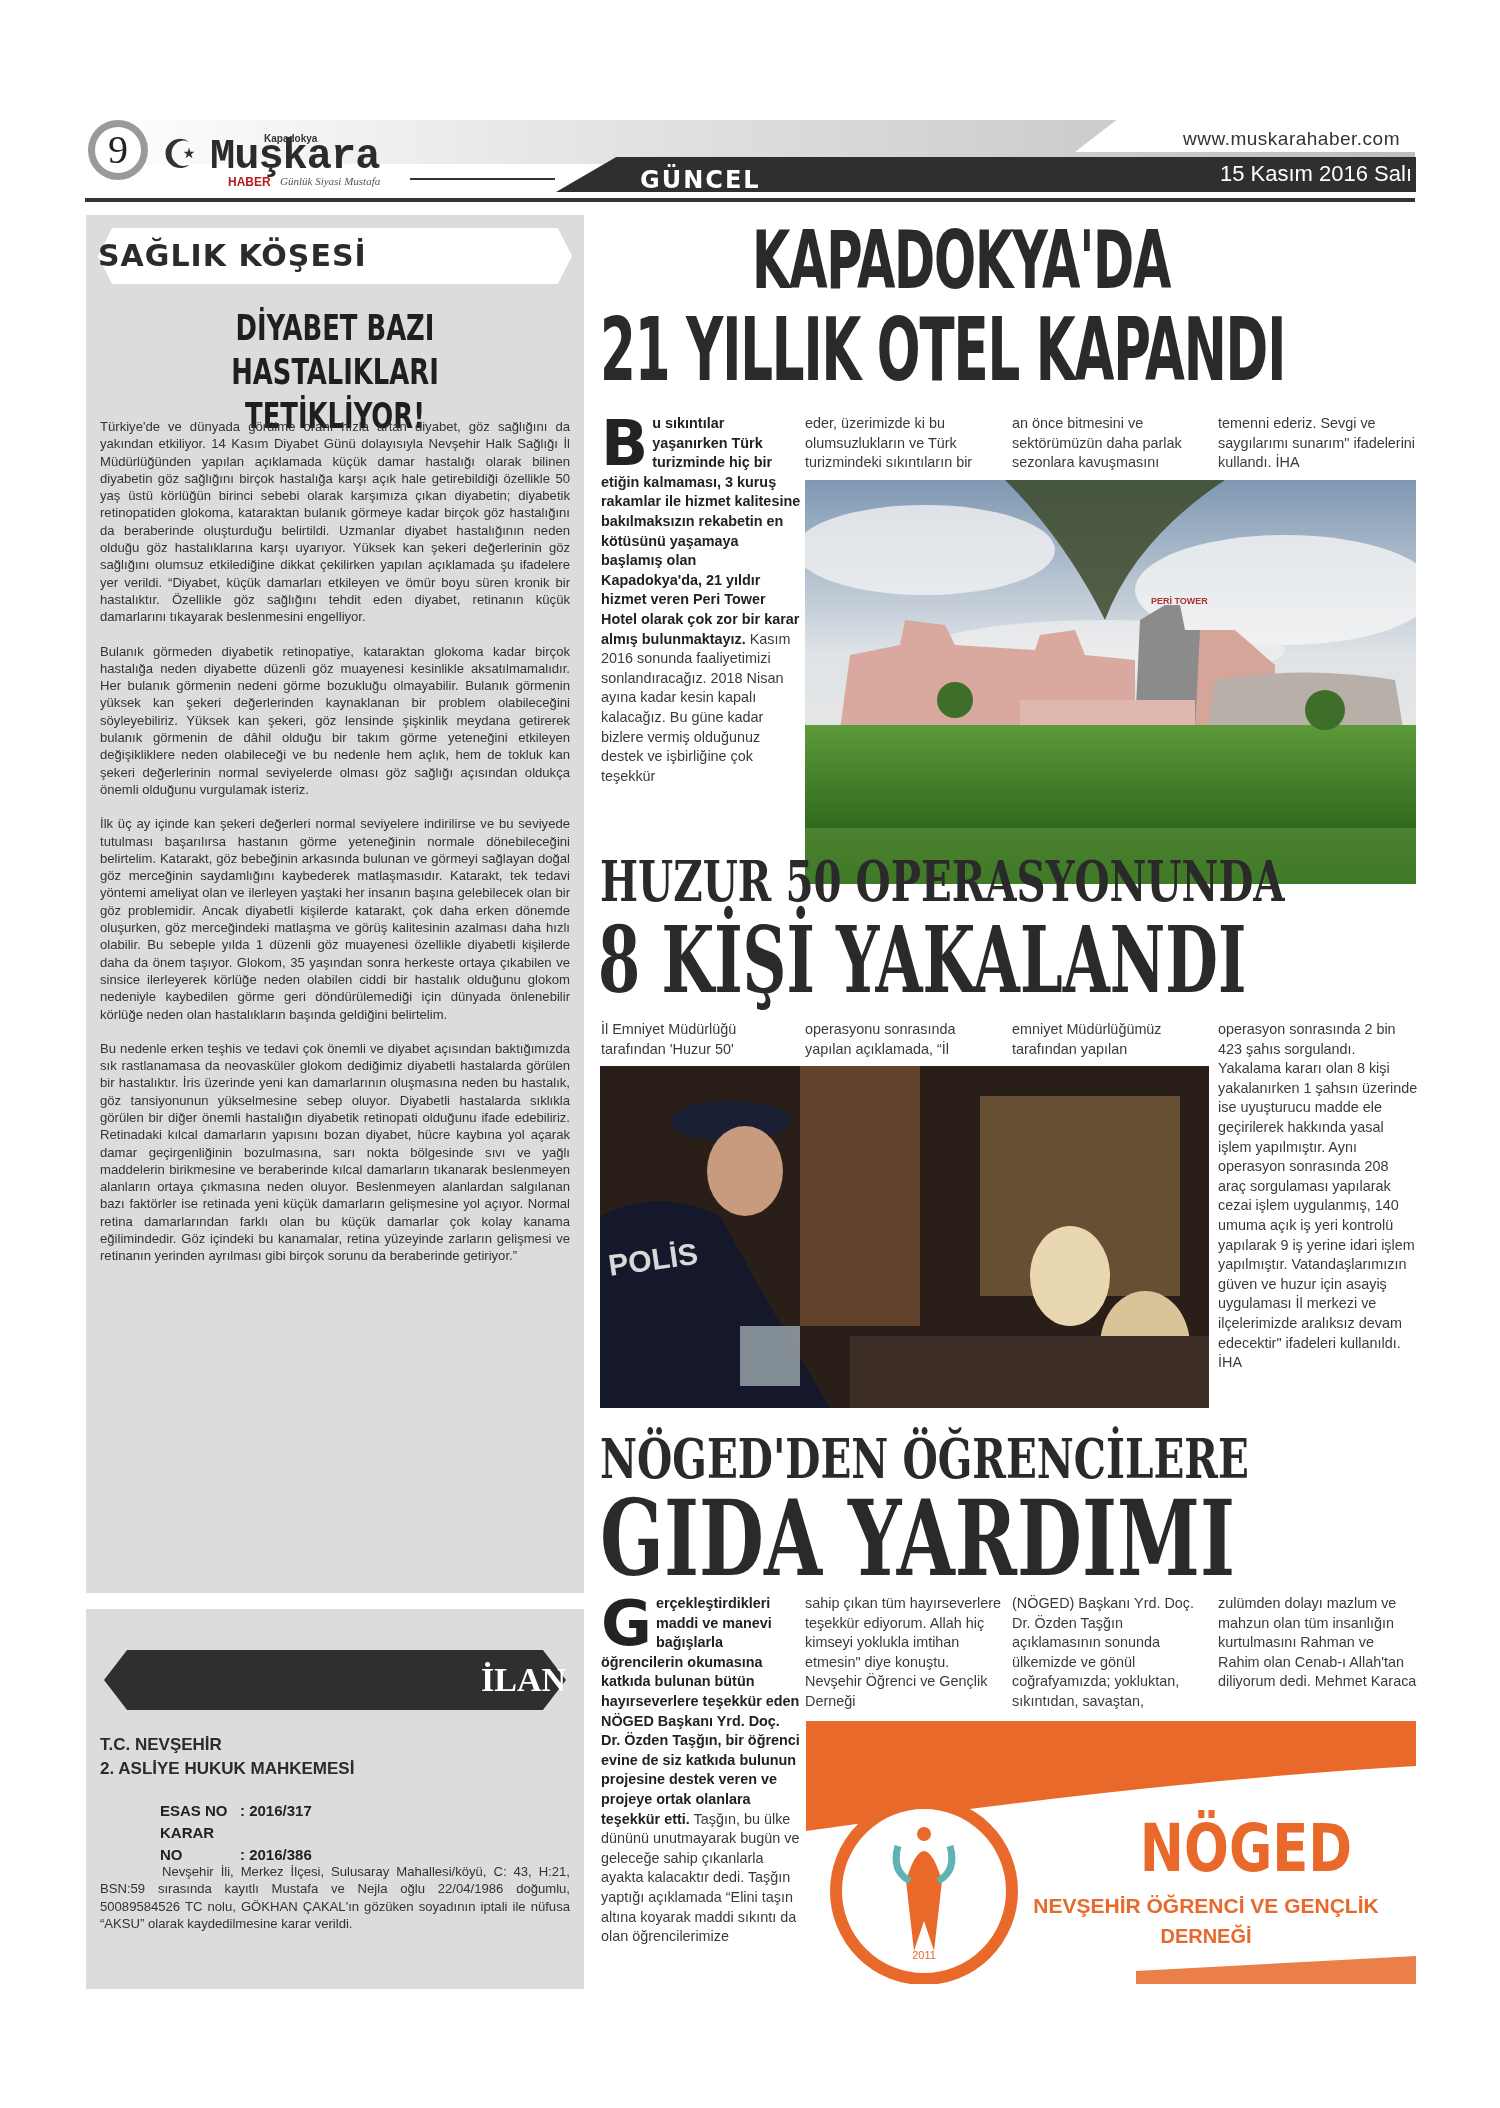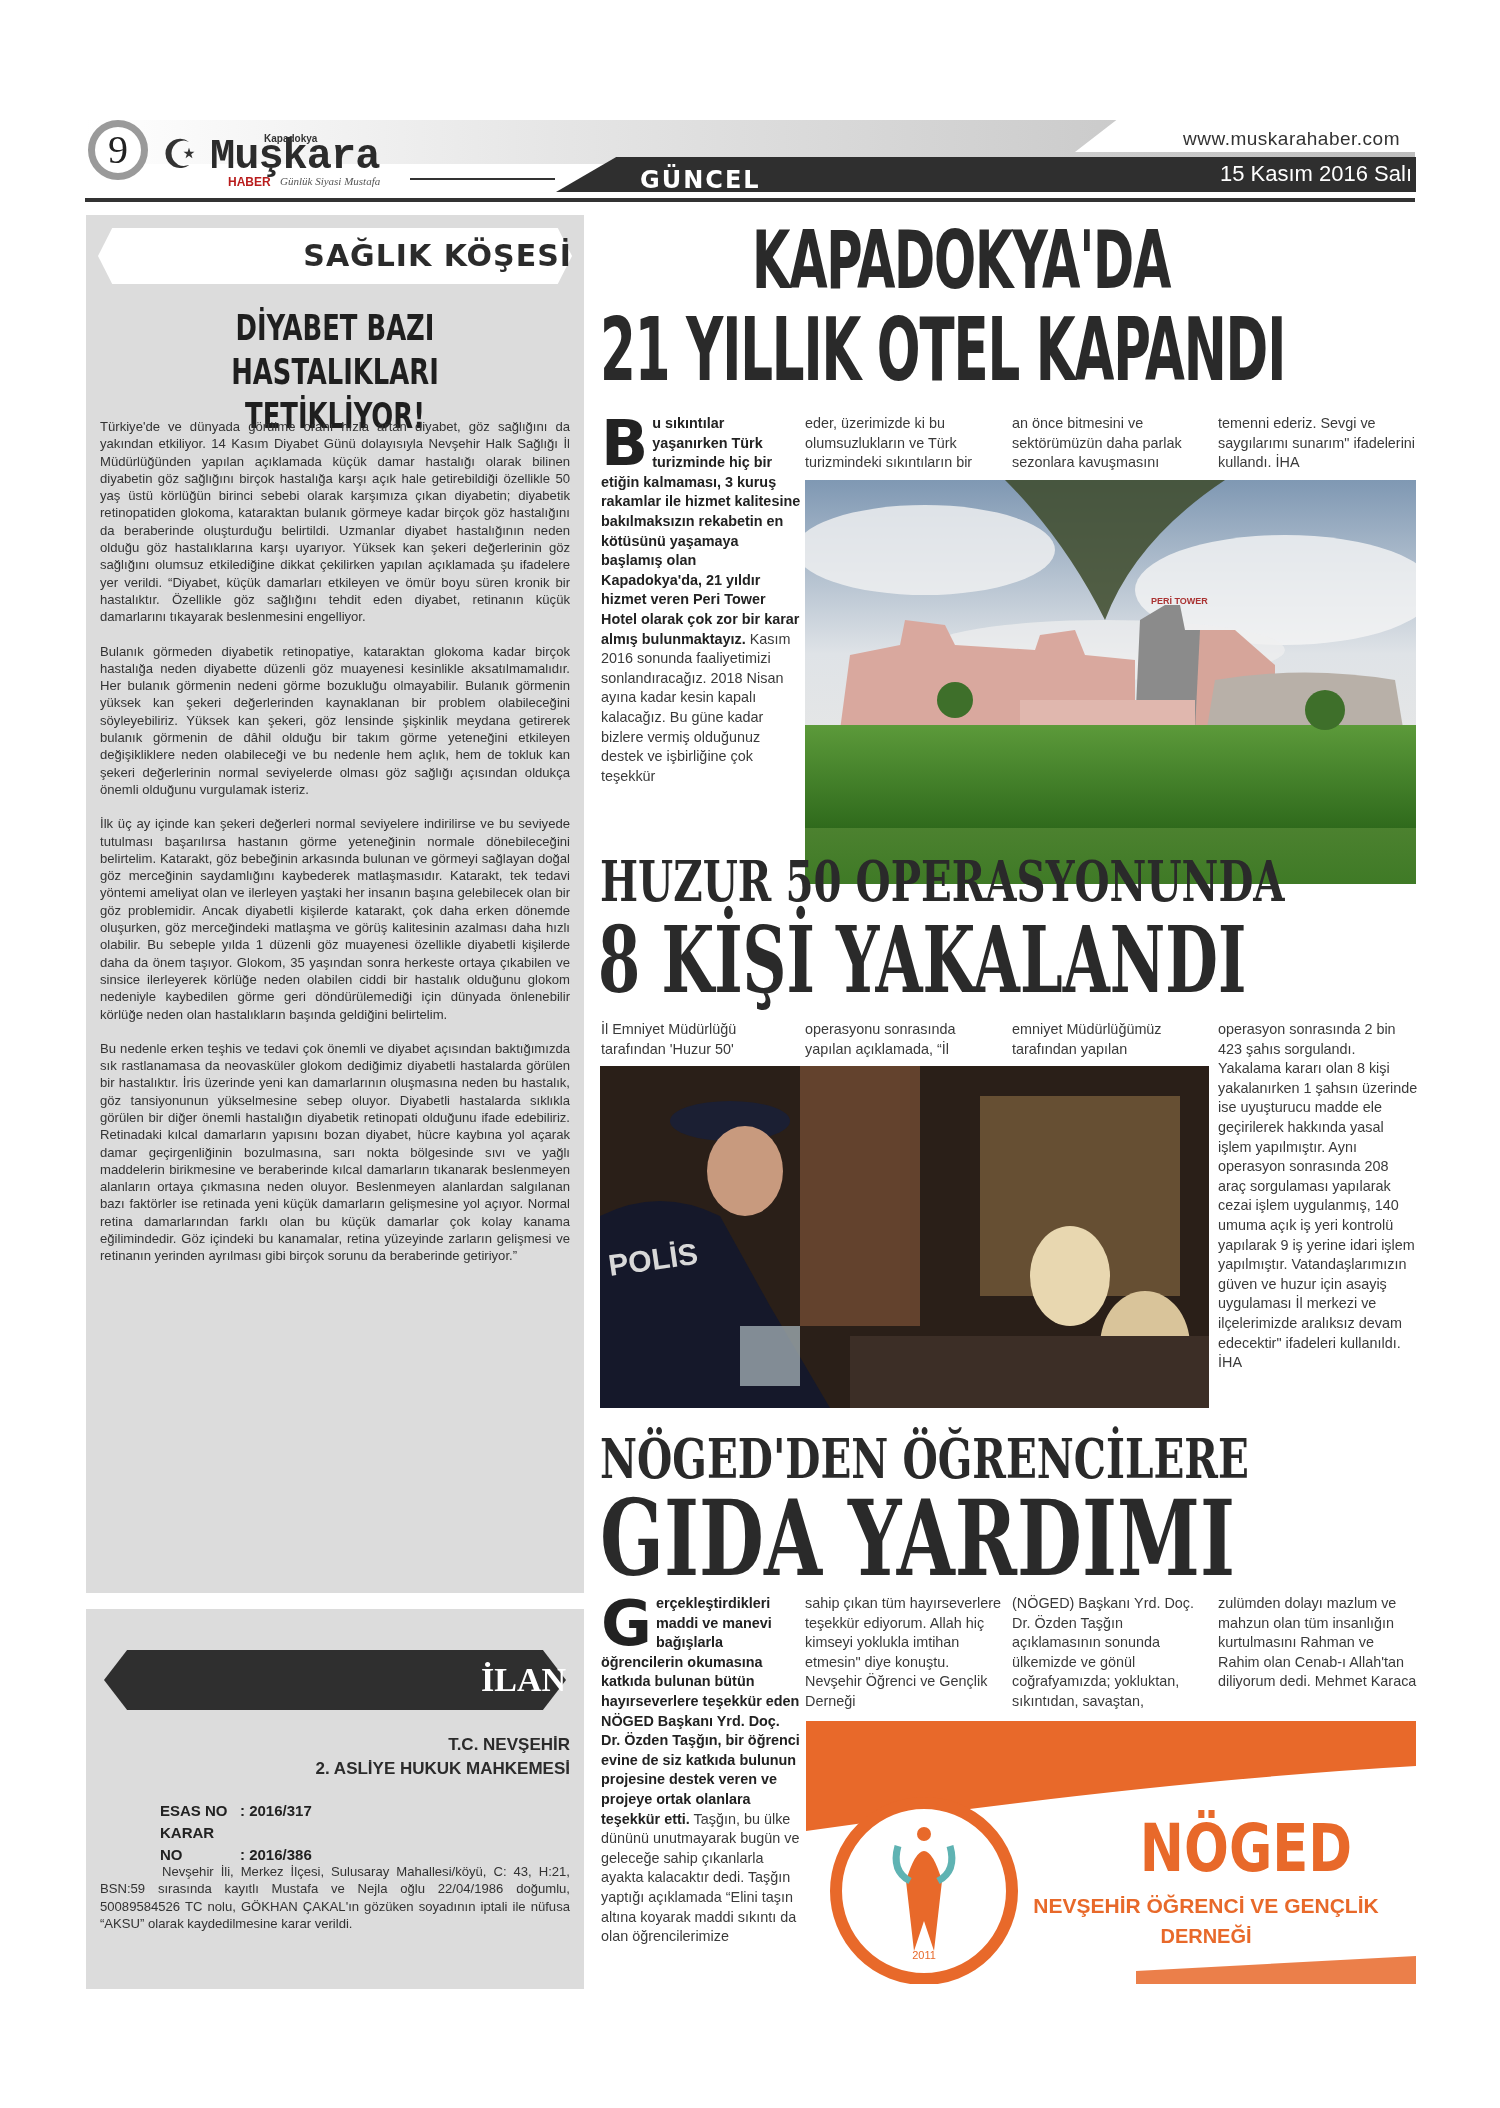"SAĞLIK KÖŞESİ" #health-label { text-align: right -> left }
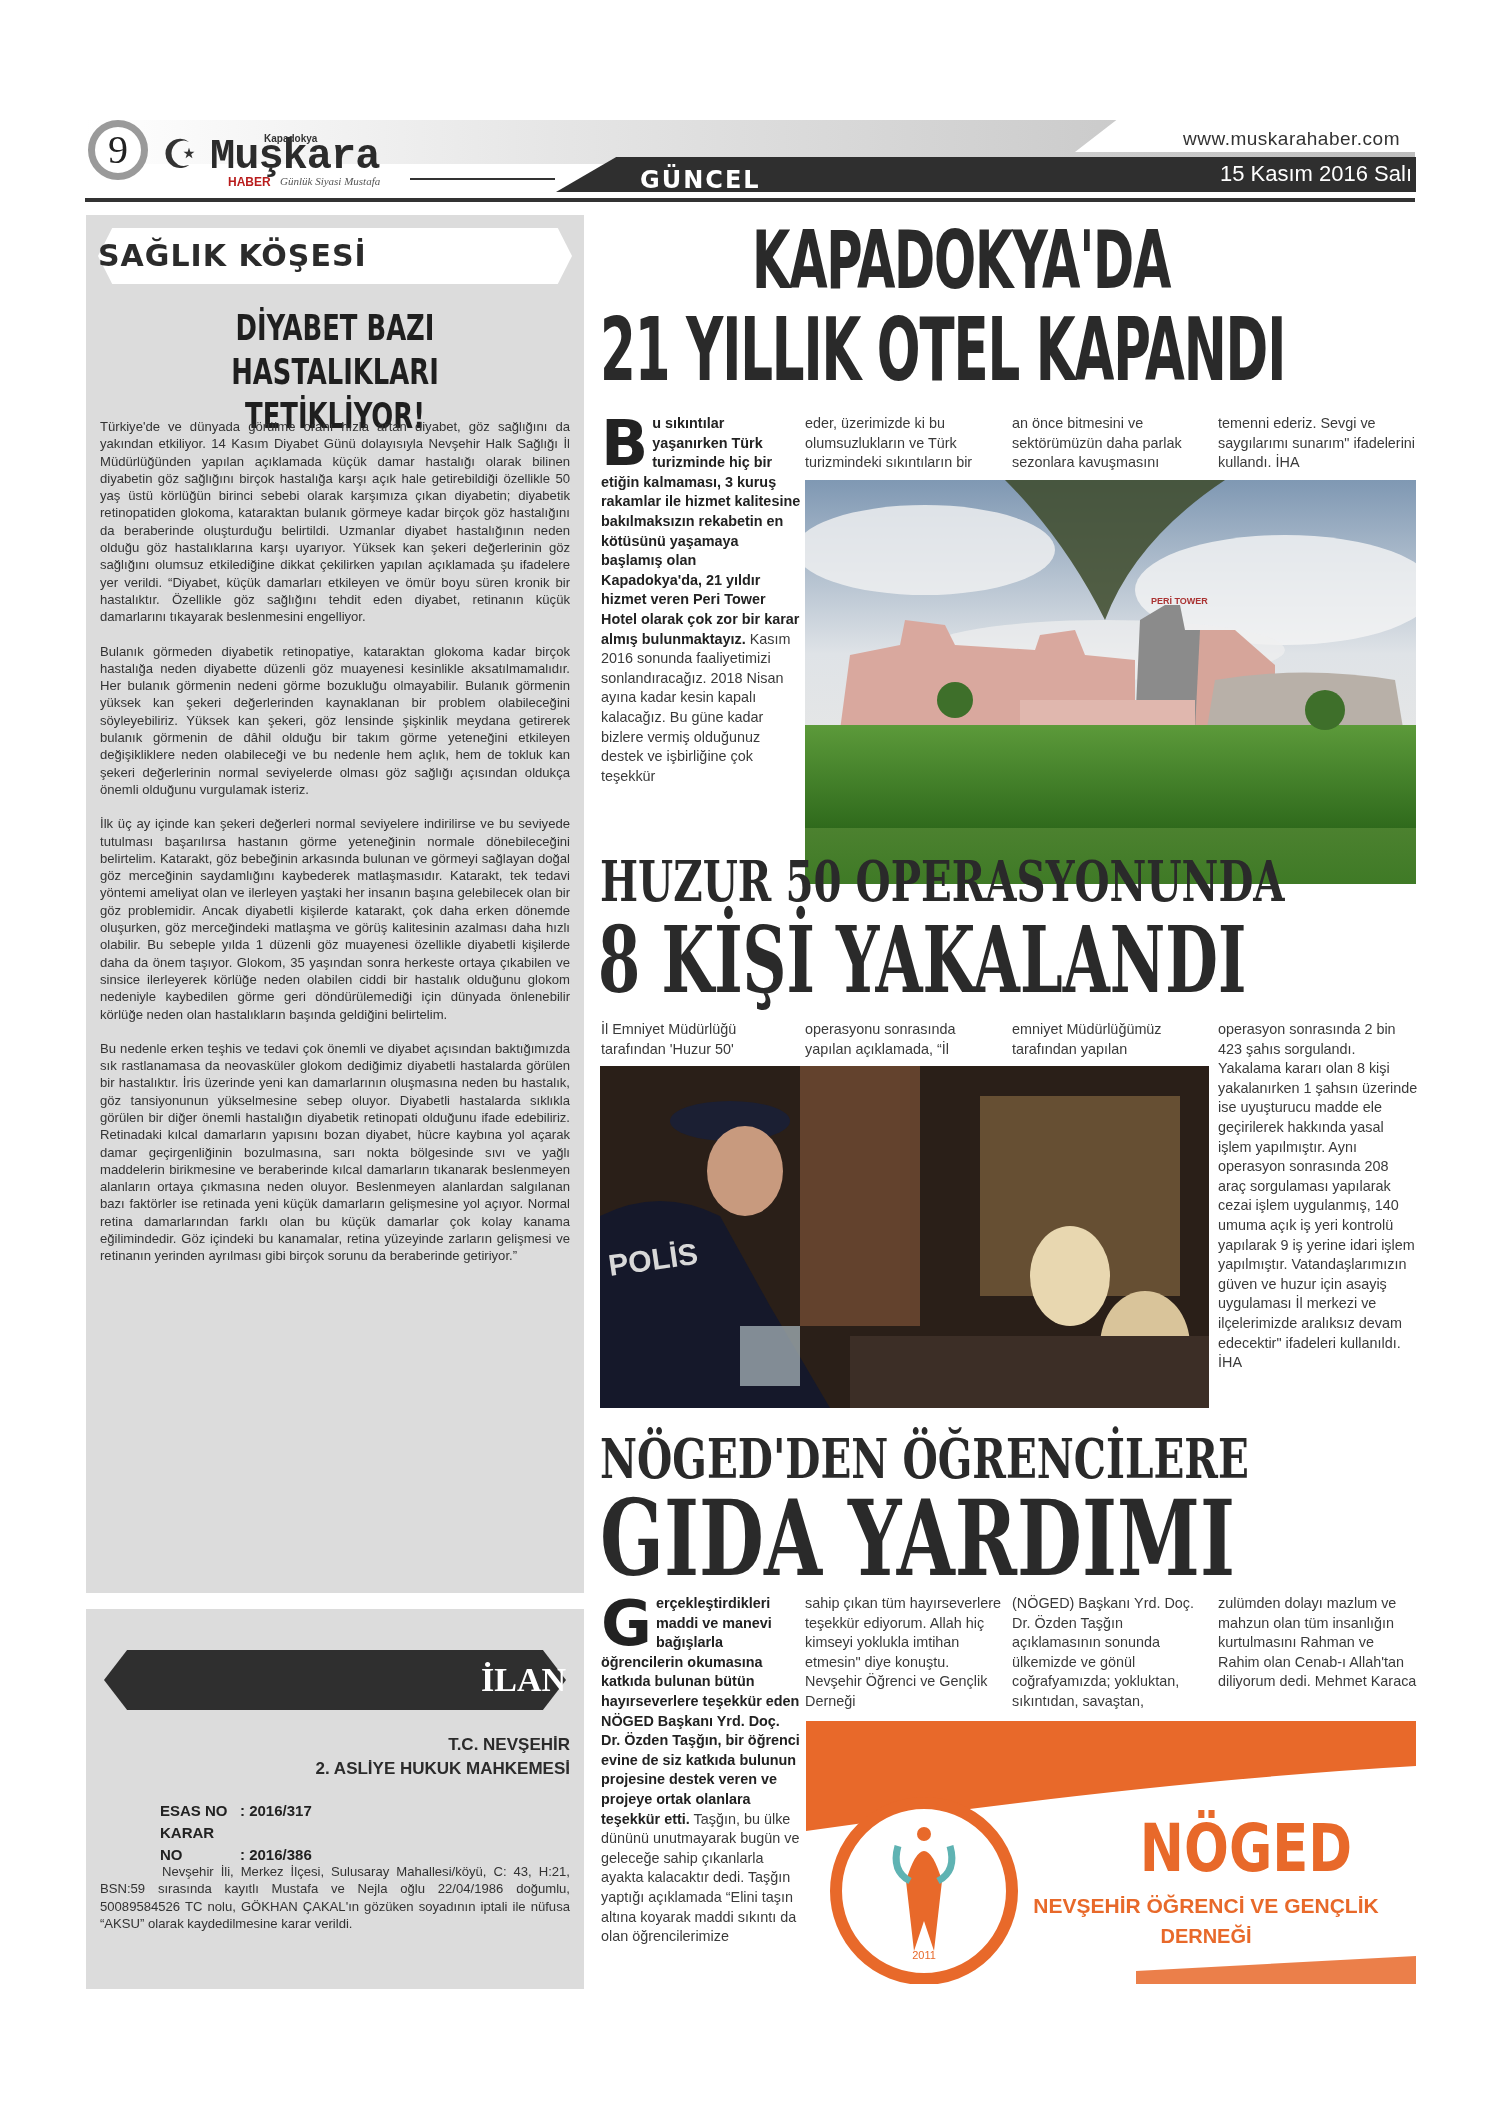"T.C. NEVŞEHİR" #court { text-align: right -> left }
